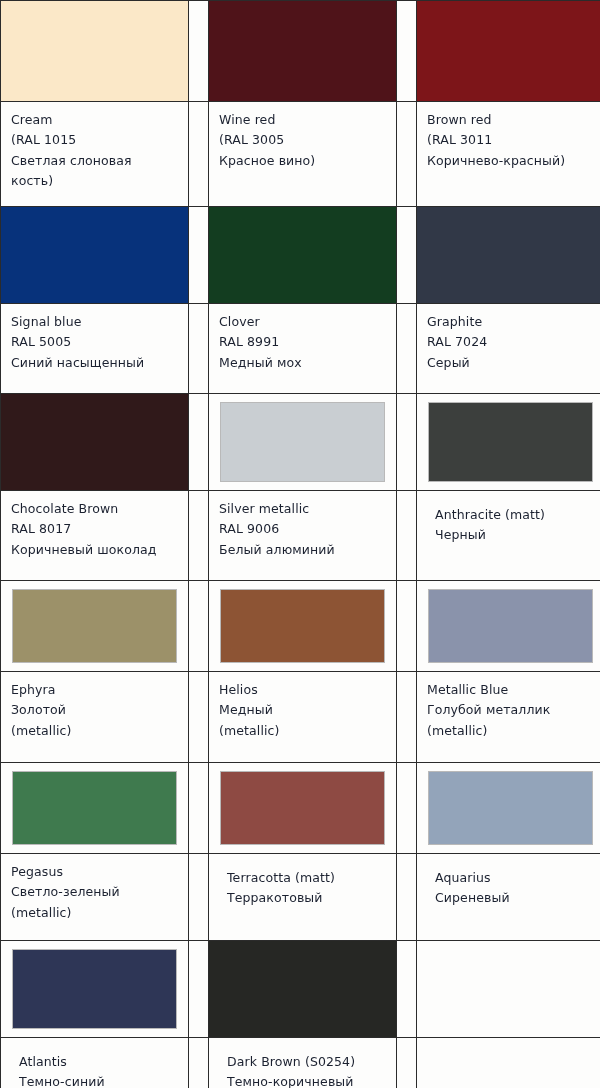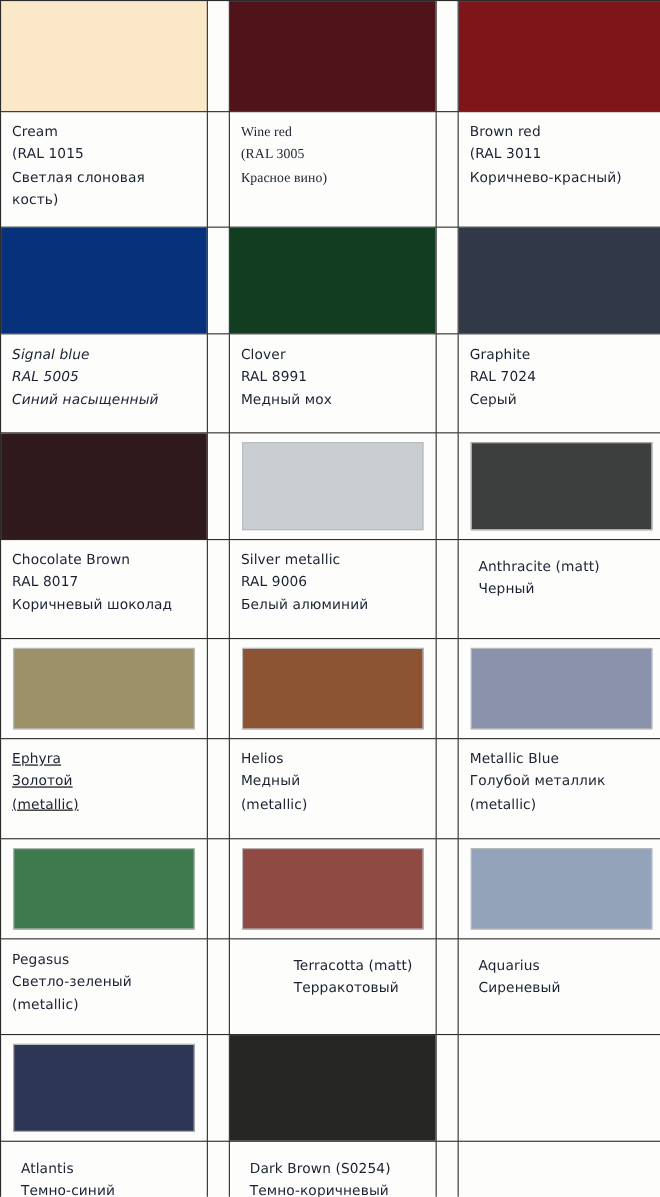"Wine red" td.colcell { font-family: Liberation Serif, serif -> none }
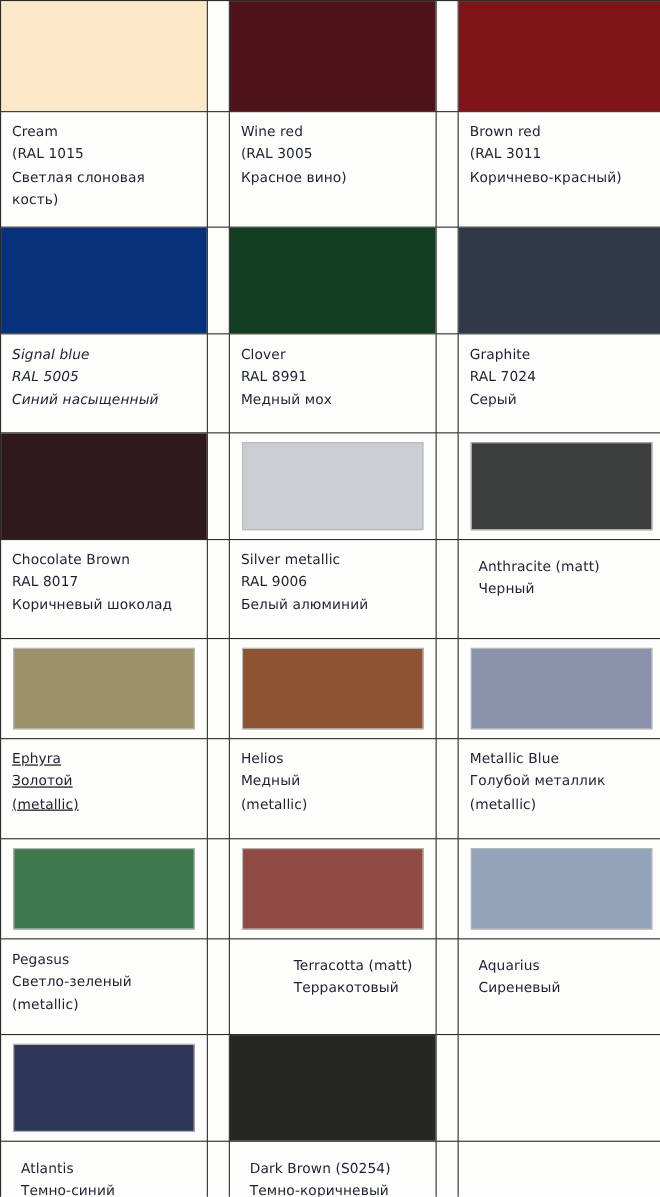"Signal blue" td.colcell { font-style: italic -> none }
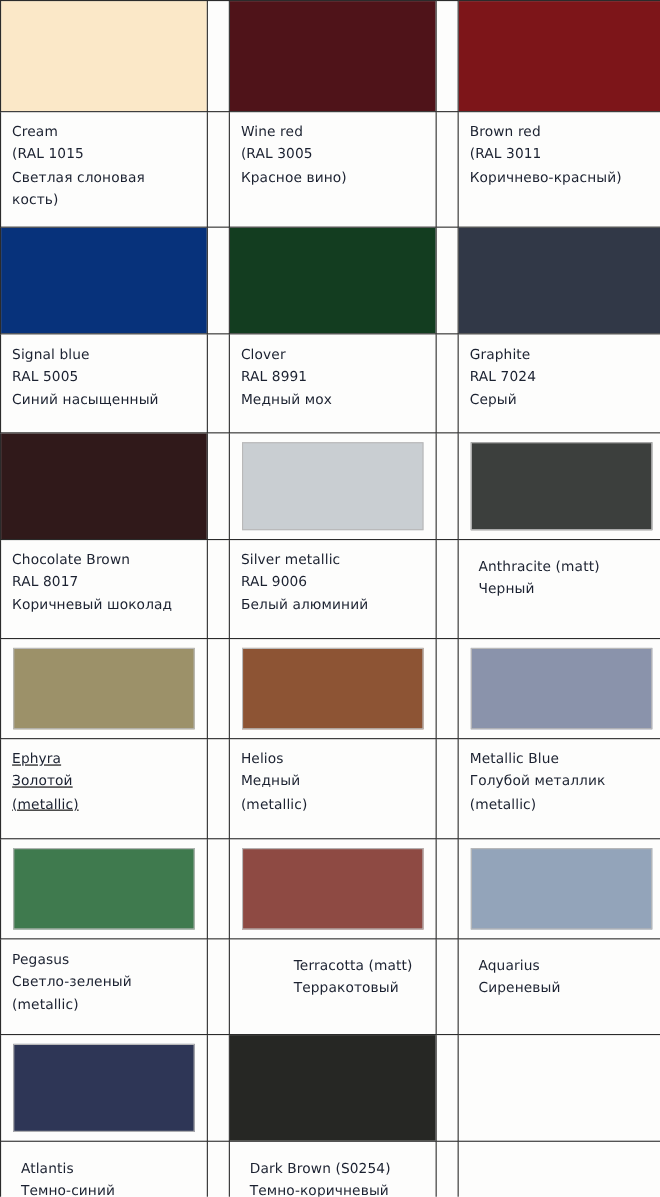"Ephyra" td.colcell { text-decoration: underline -> none }
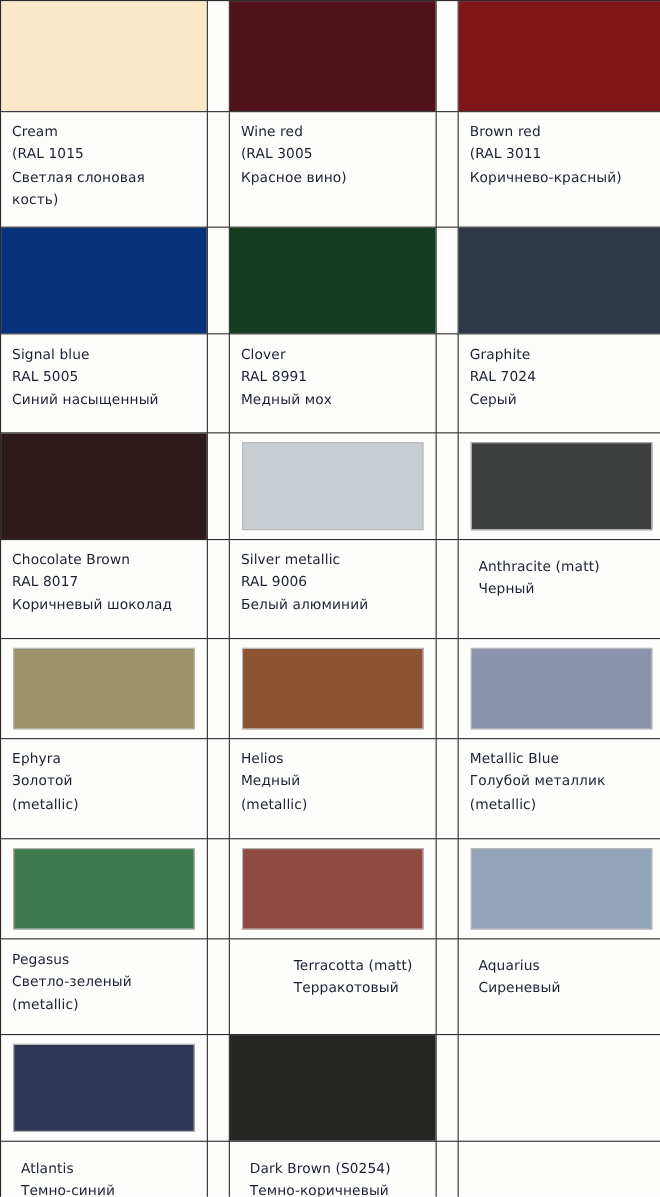"Terracotta (matt)" td.colcell { padding-left: 40px -> none }
